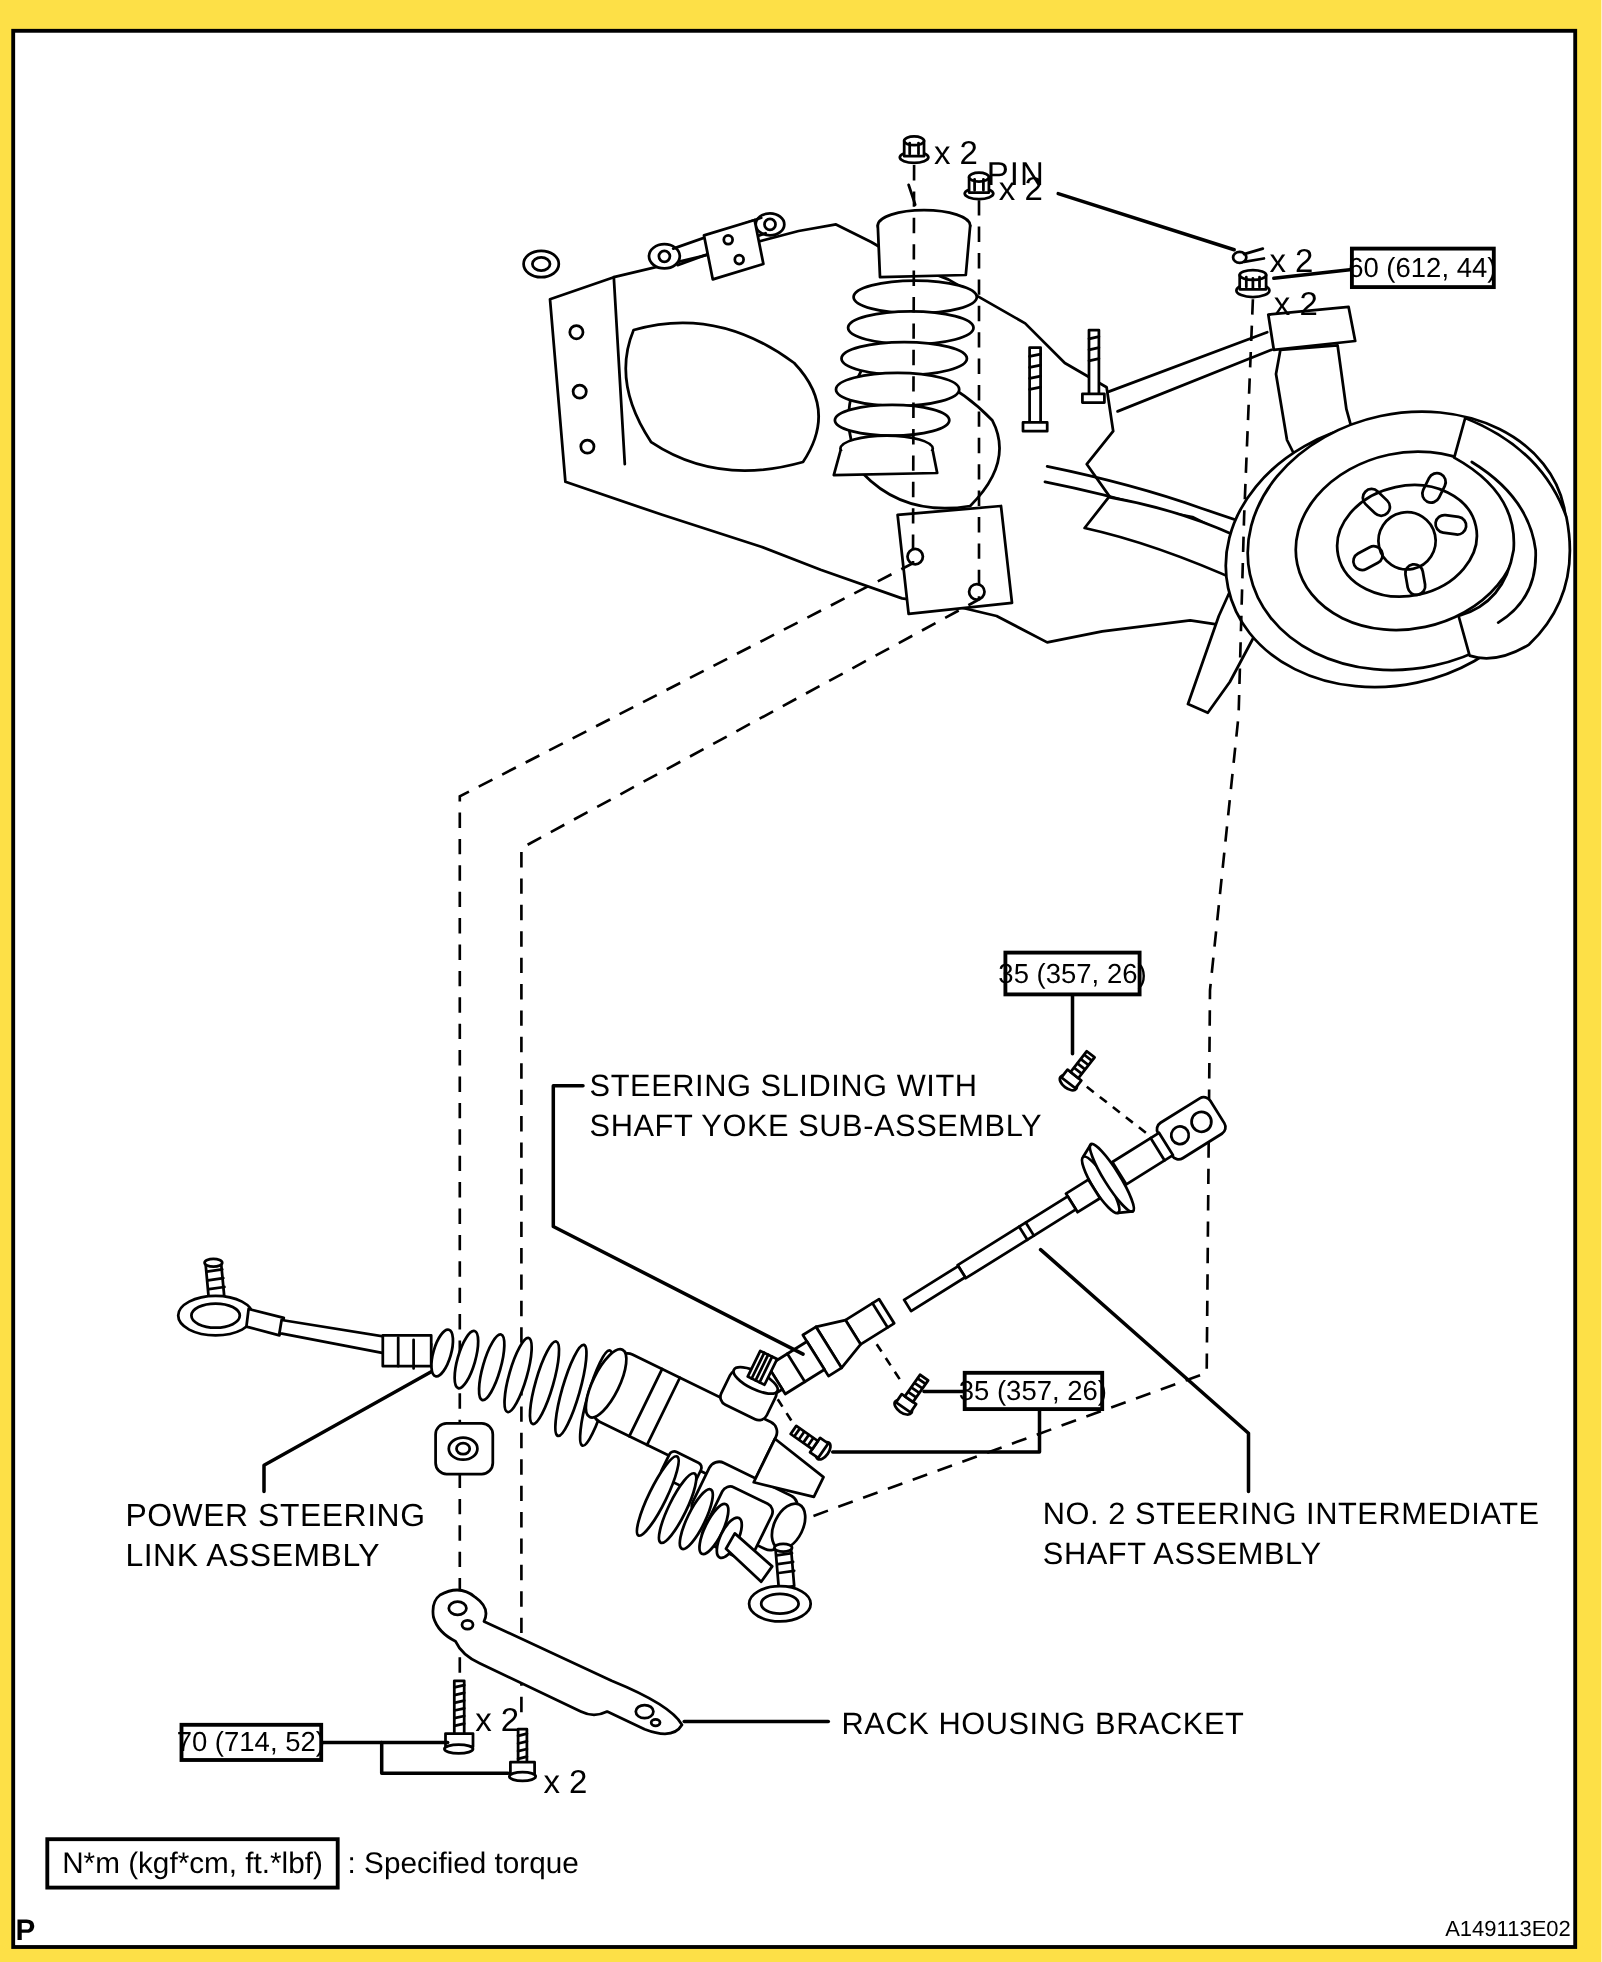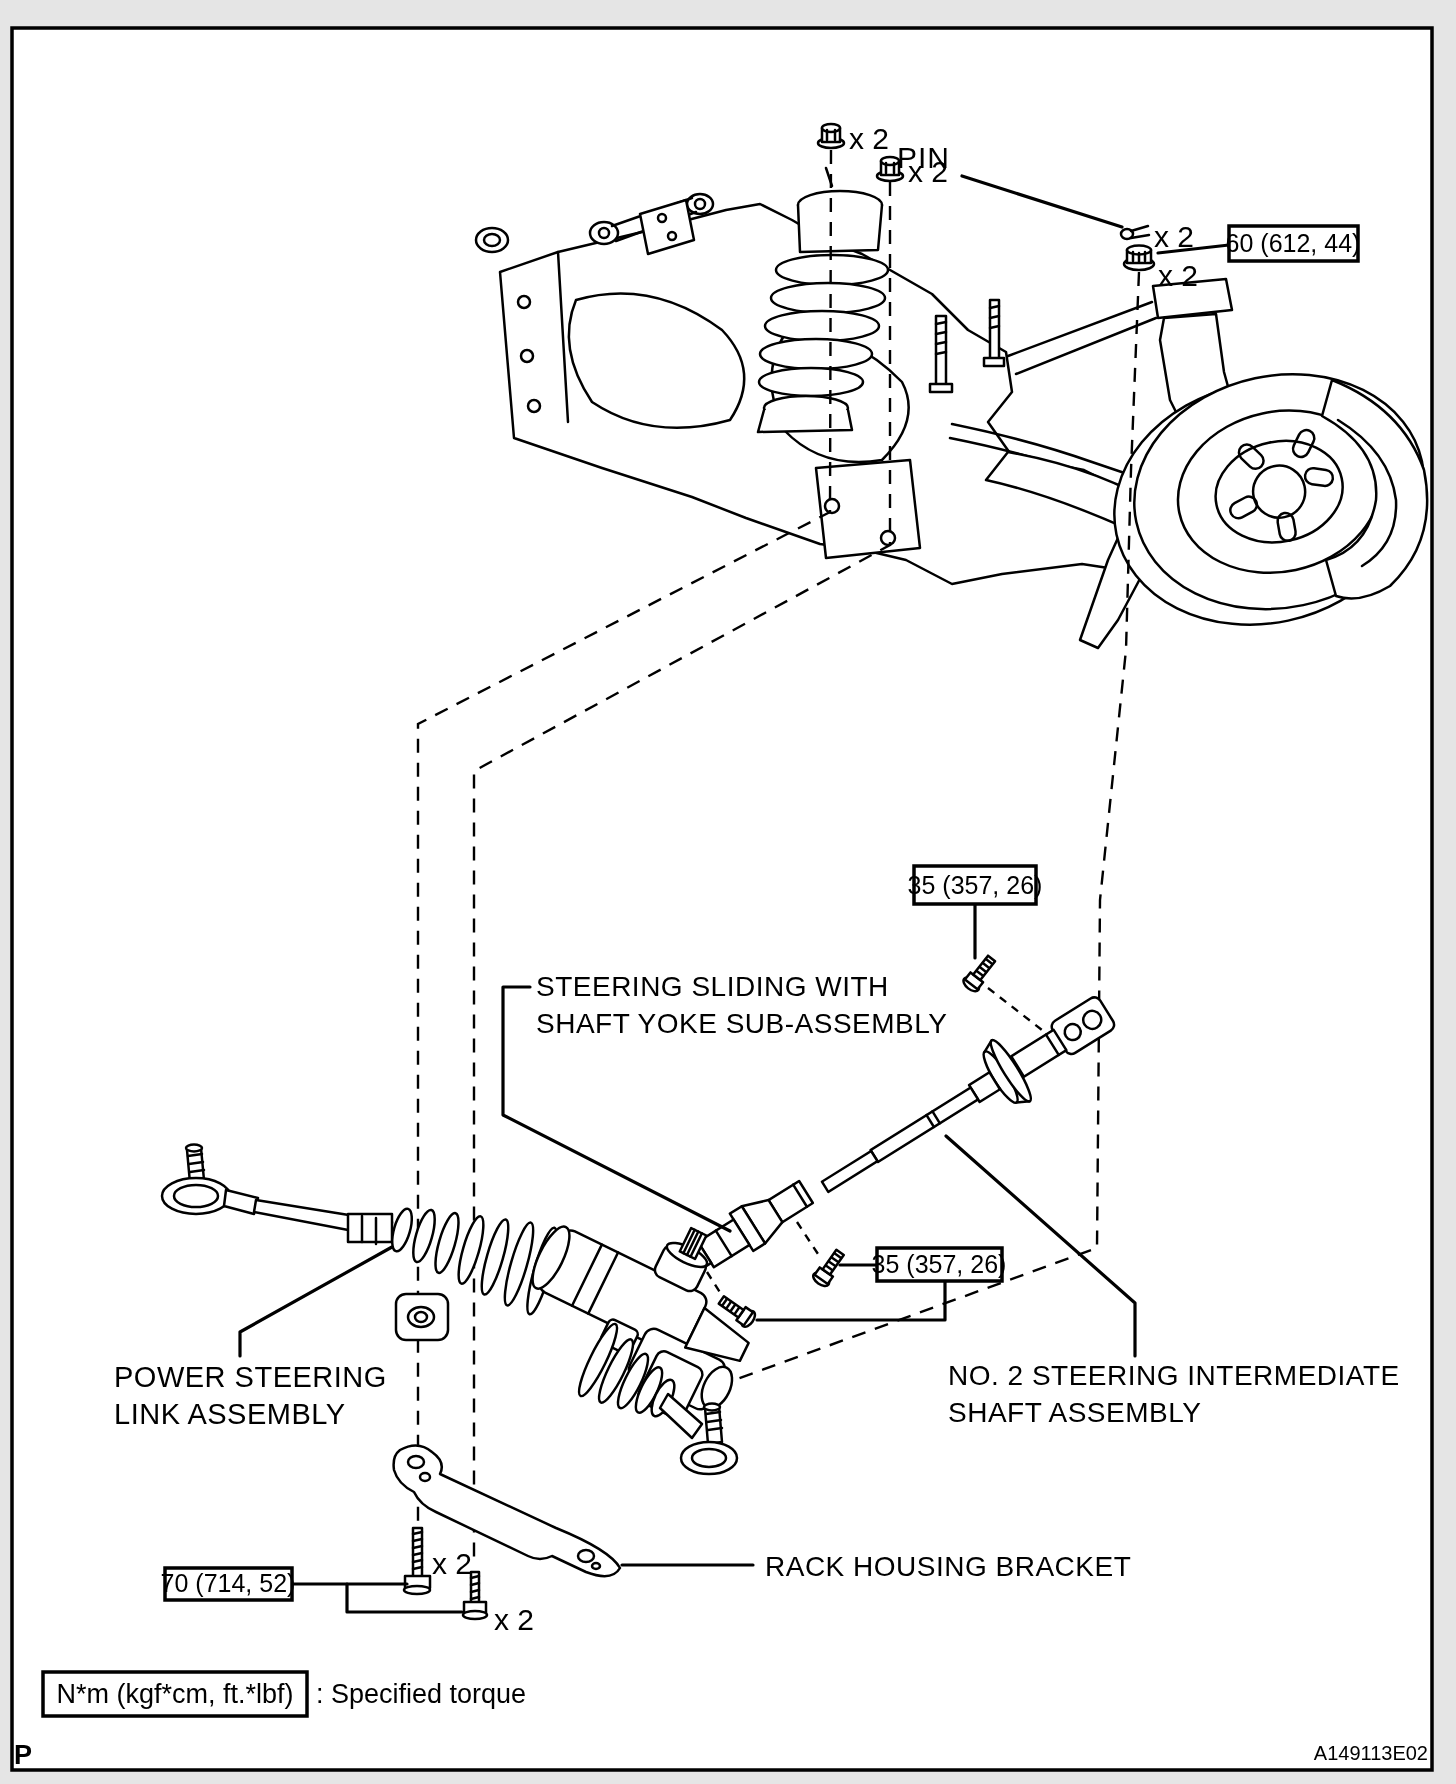"x 2" .page { background: #e5e5e5 -> #fde047 }
